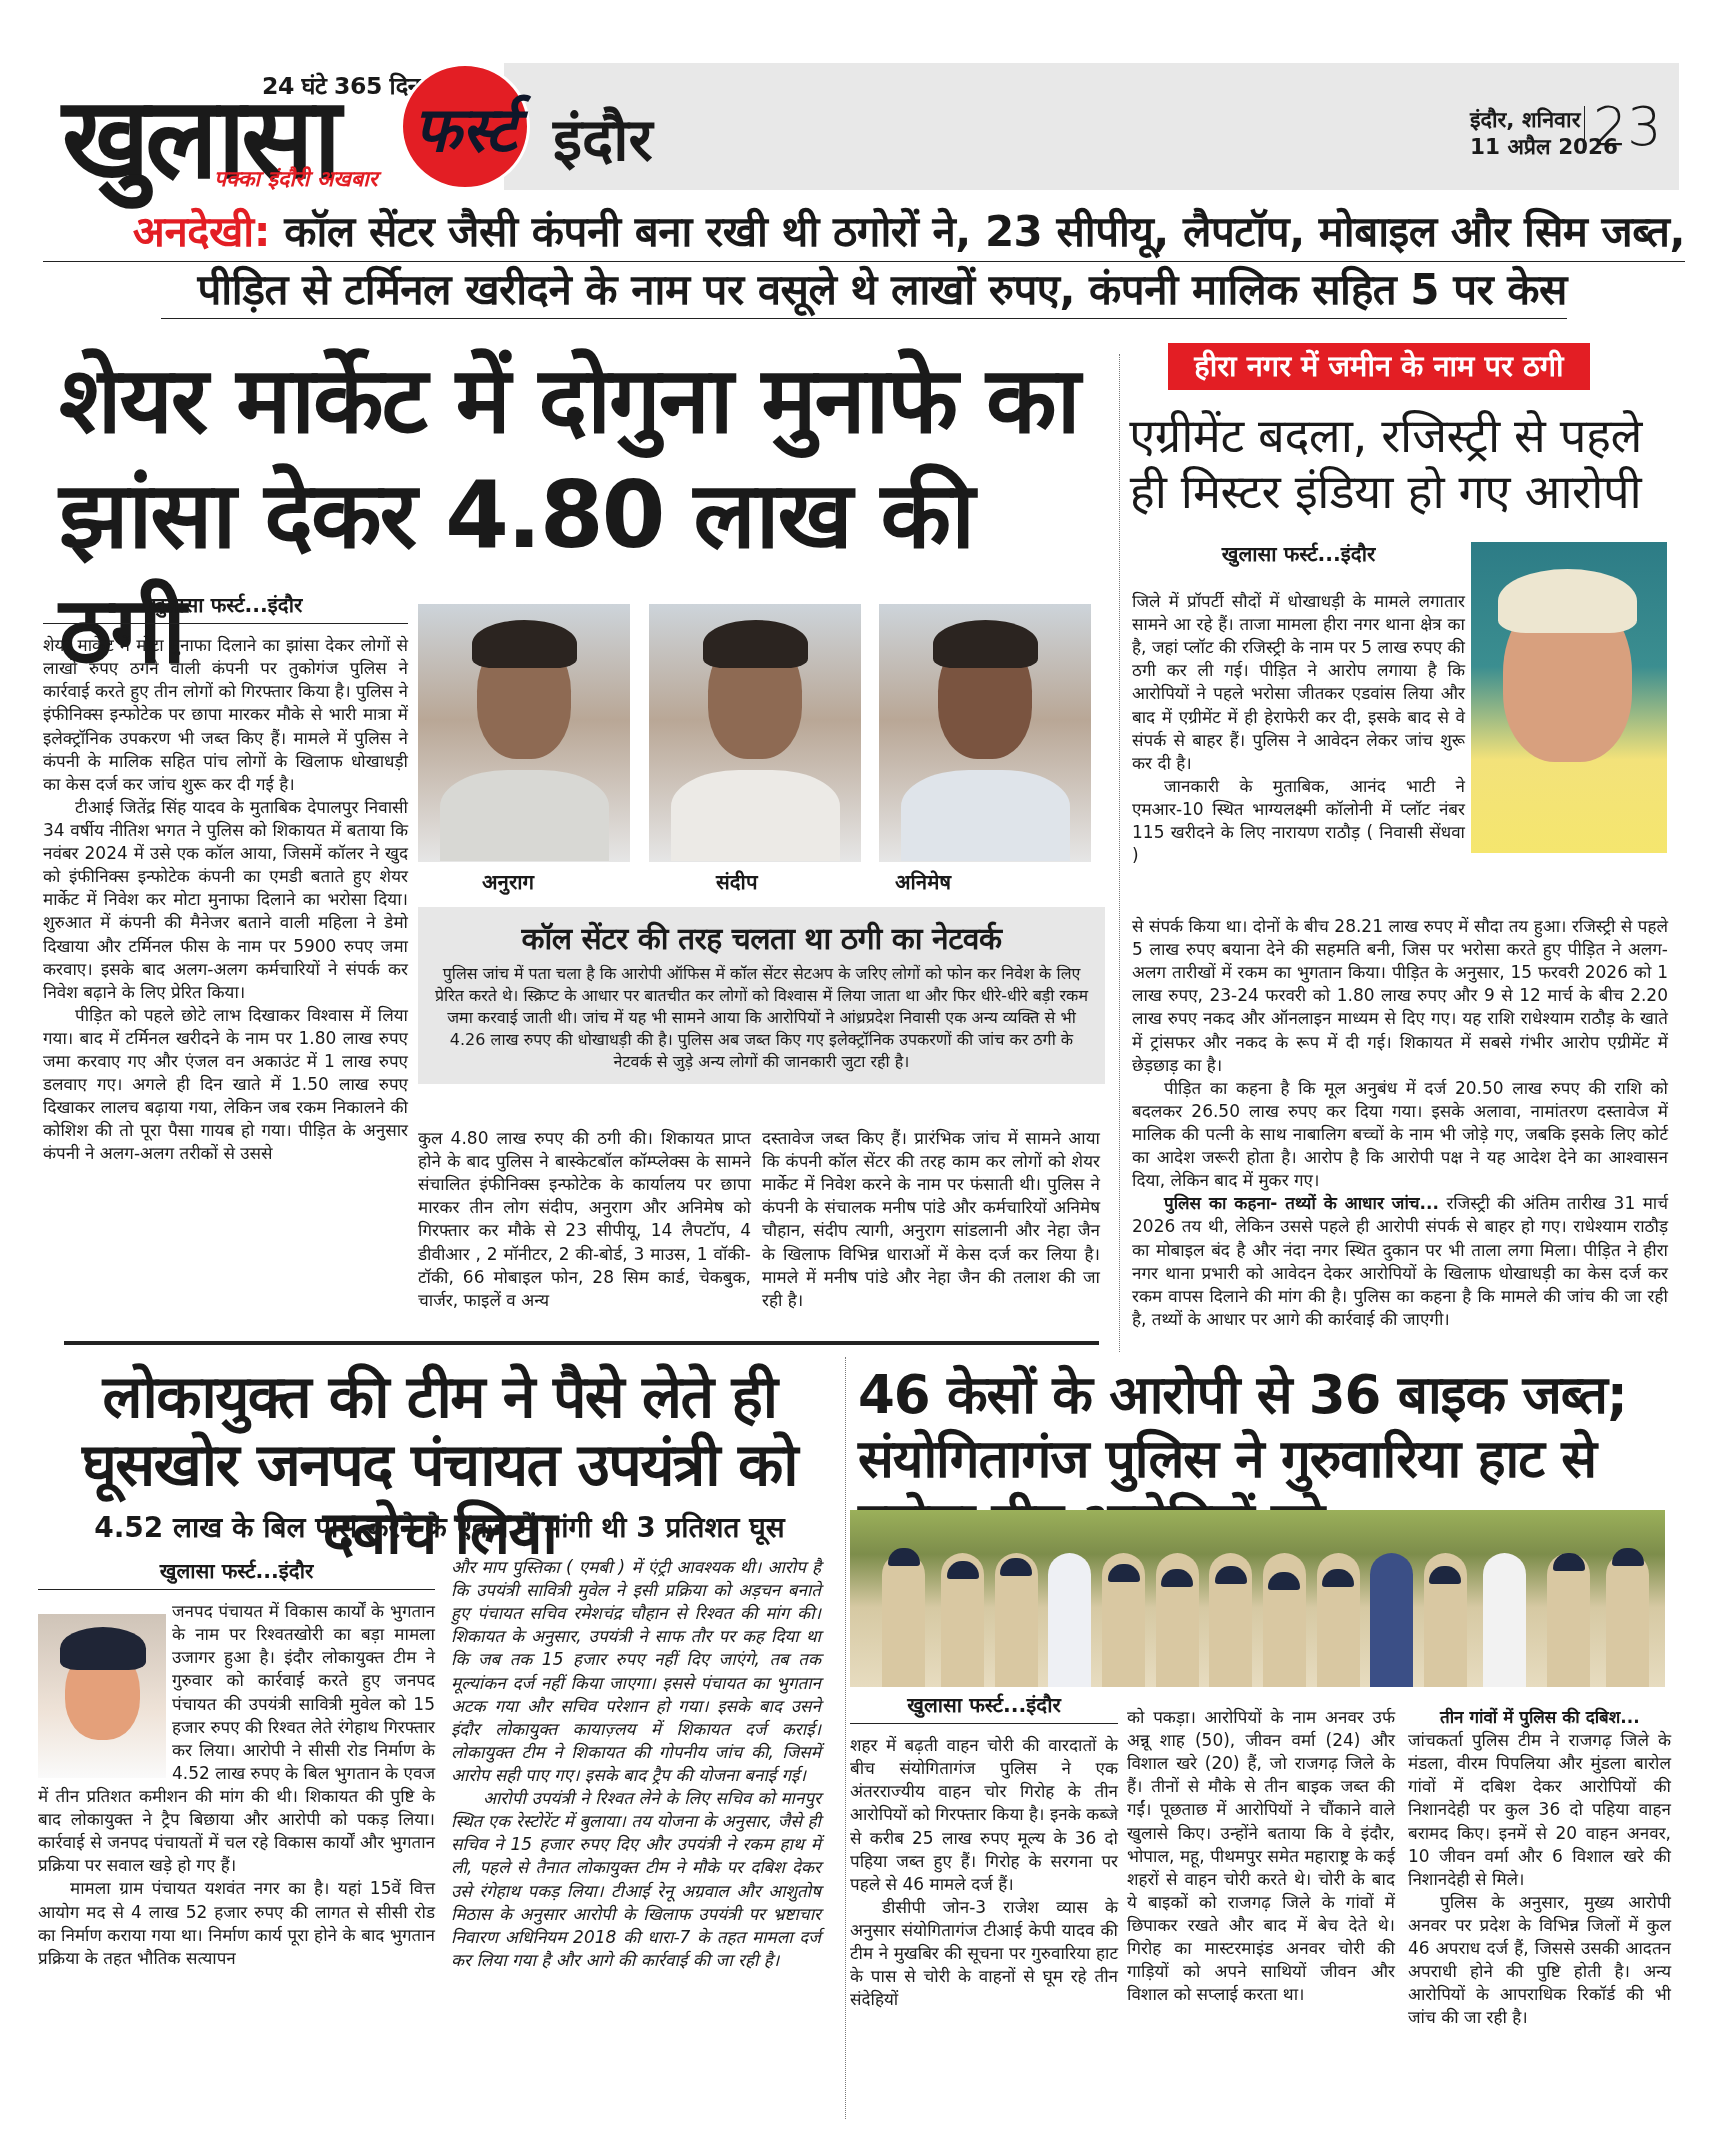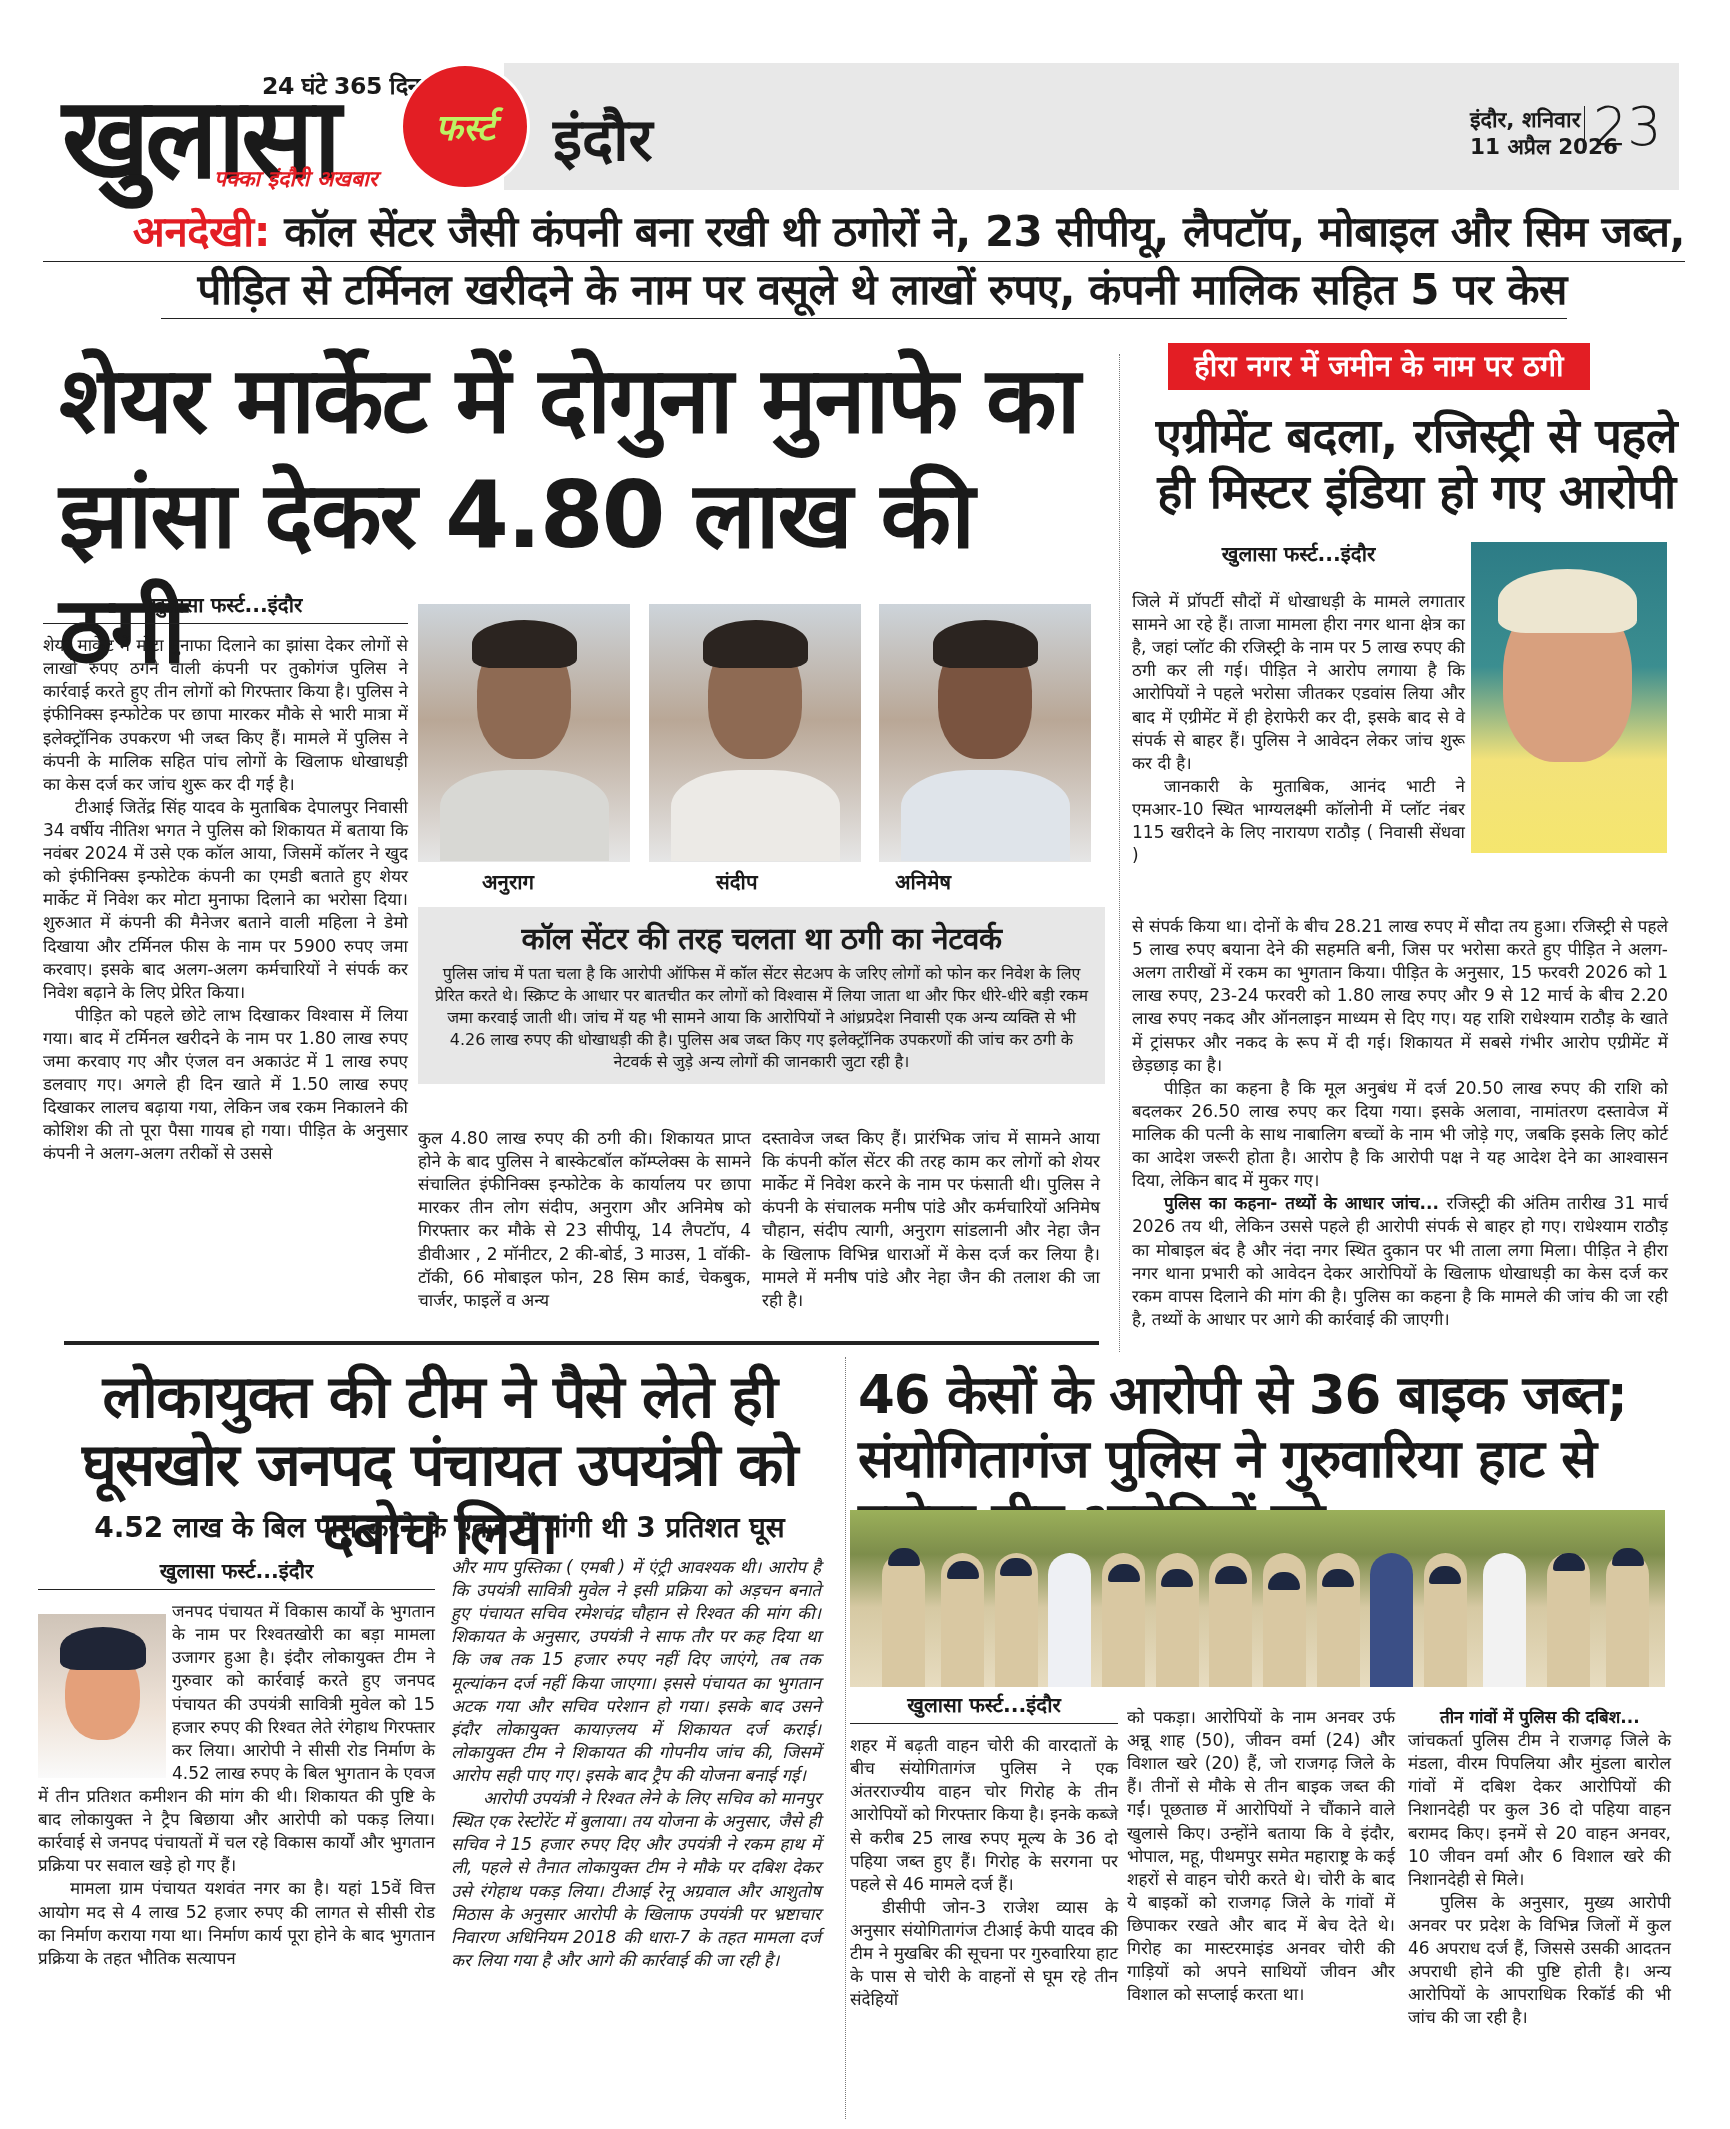"फर्स्ट" .logo-circle span { color: #bef264 -> #0f172a; font-size: 36px -> 62px }
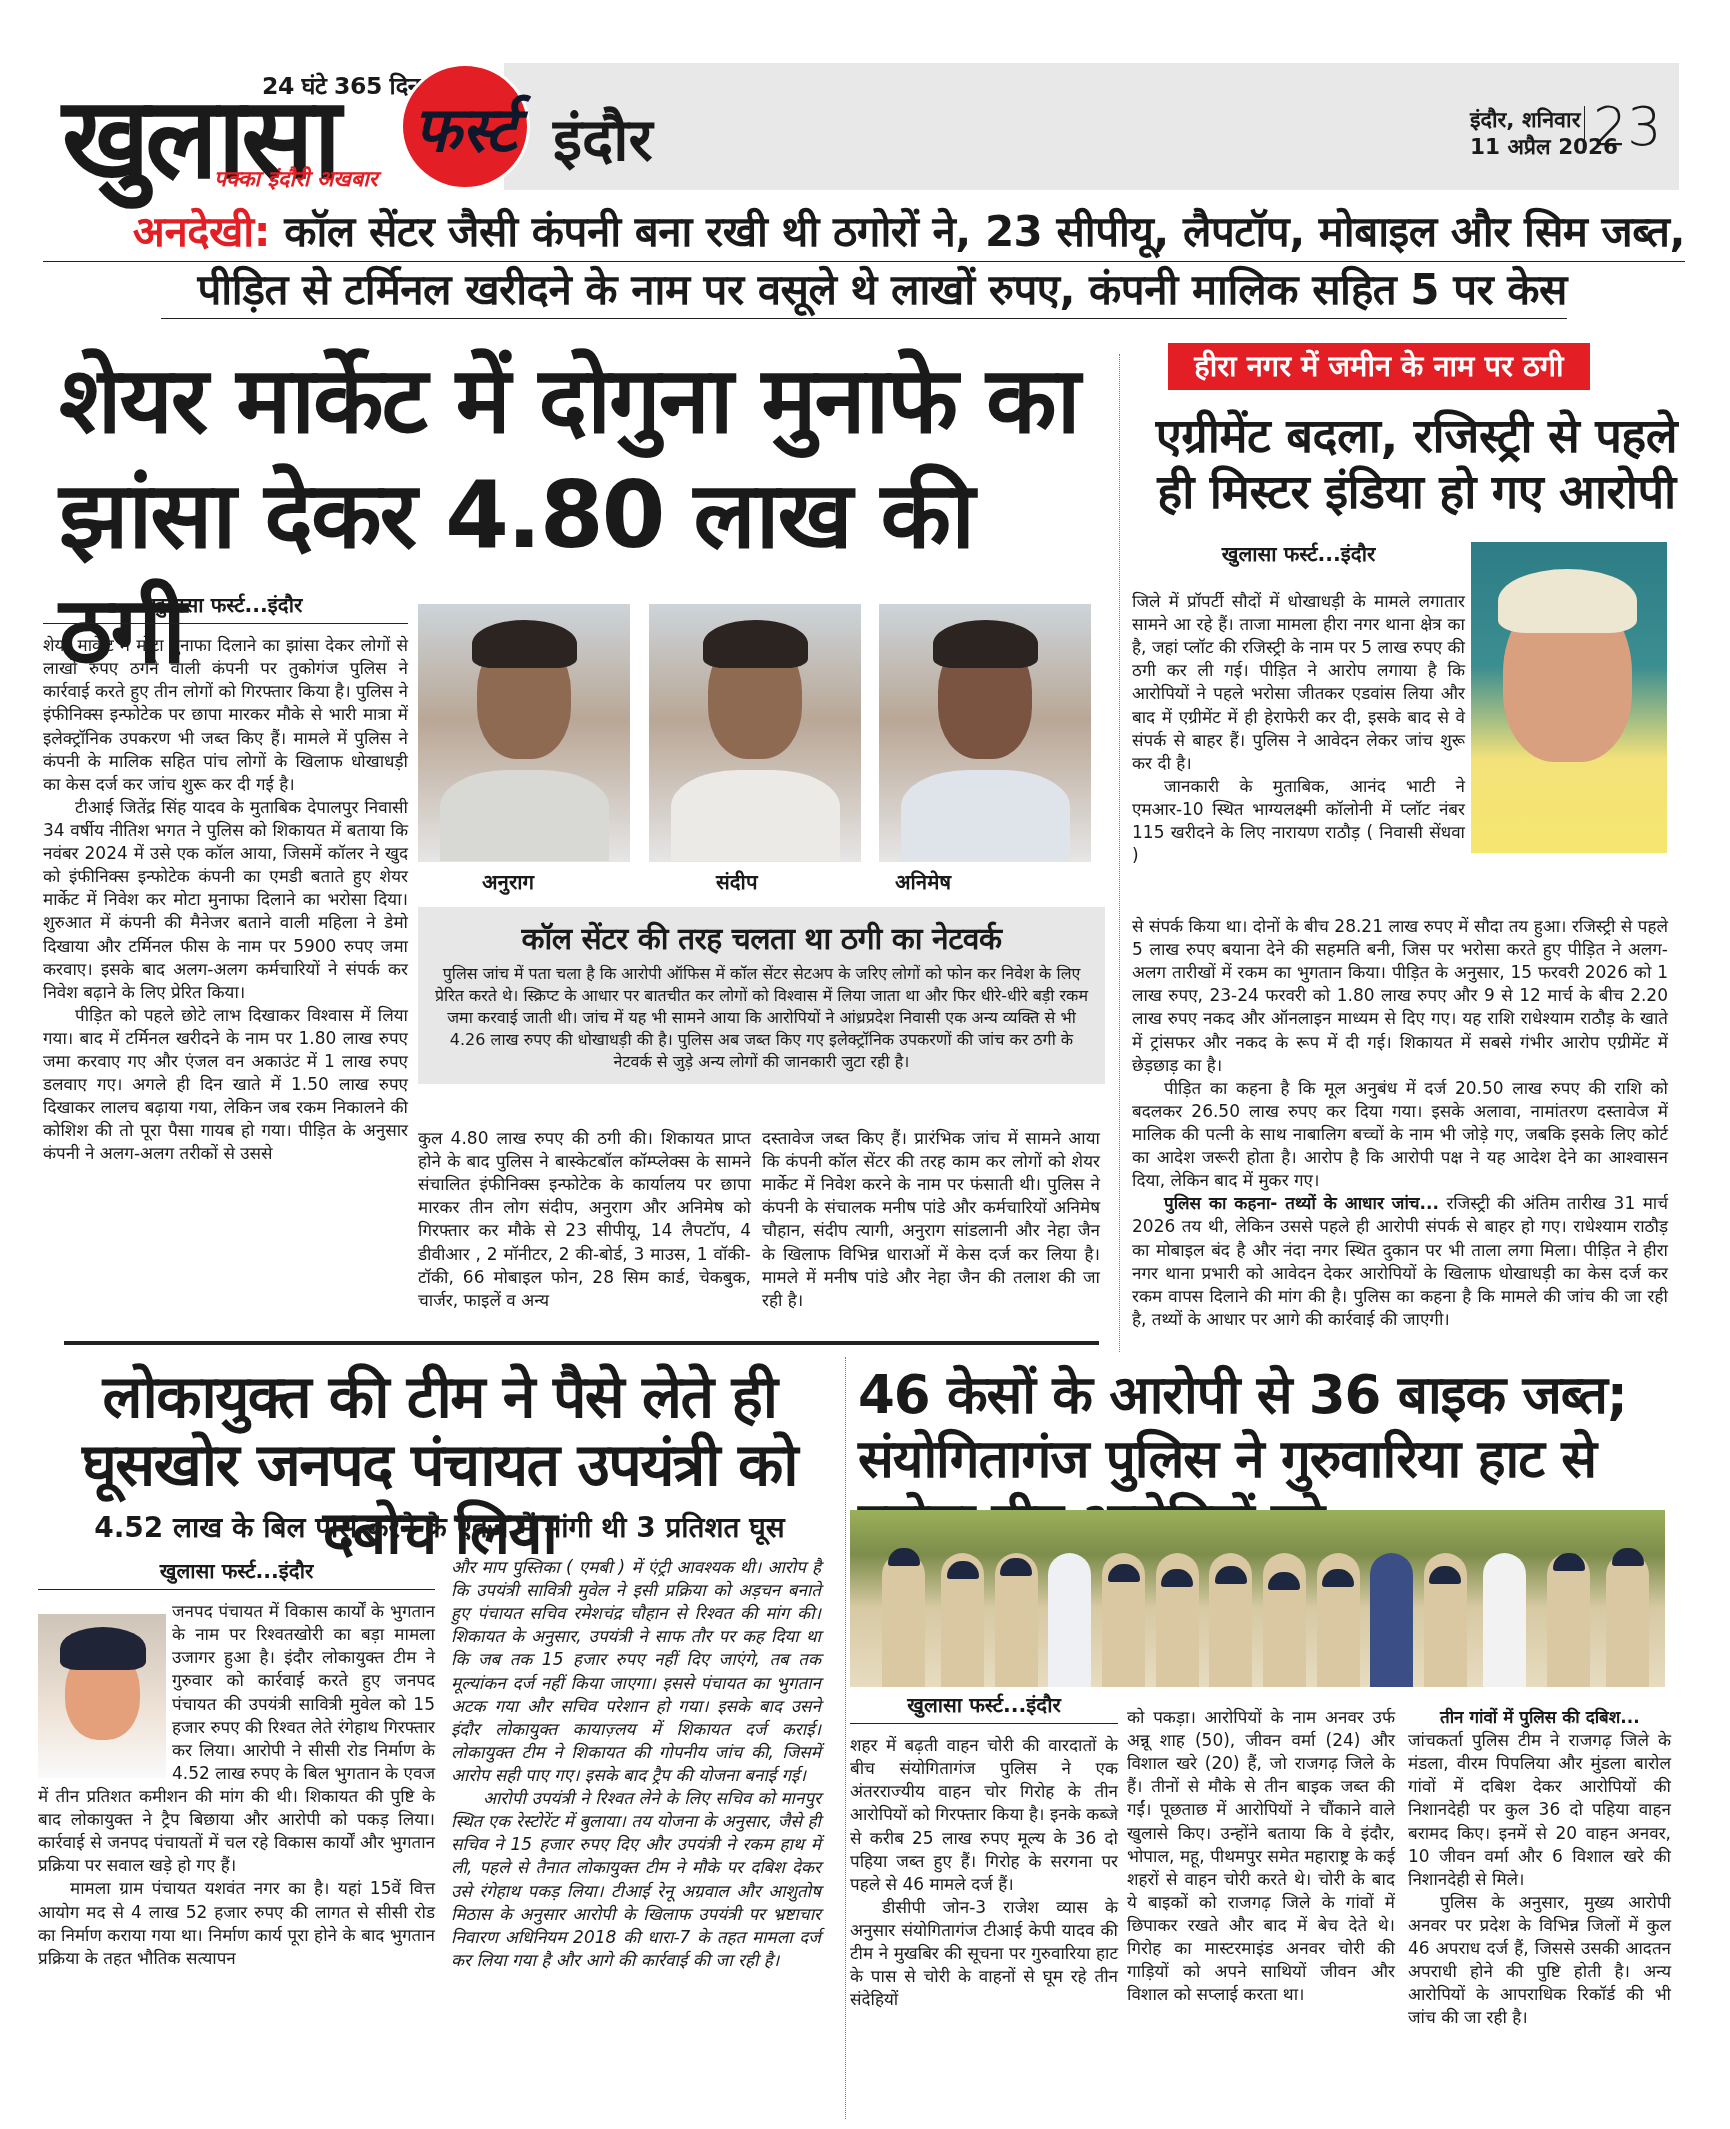"एग्रीमेंट बदला, रजिस्ट्री से पहले" .r-head { font-weight: 700 -> 400; left: 1143px -> 1112px }
